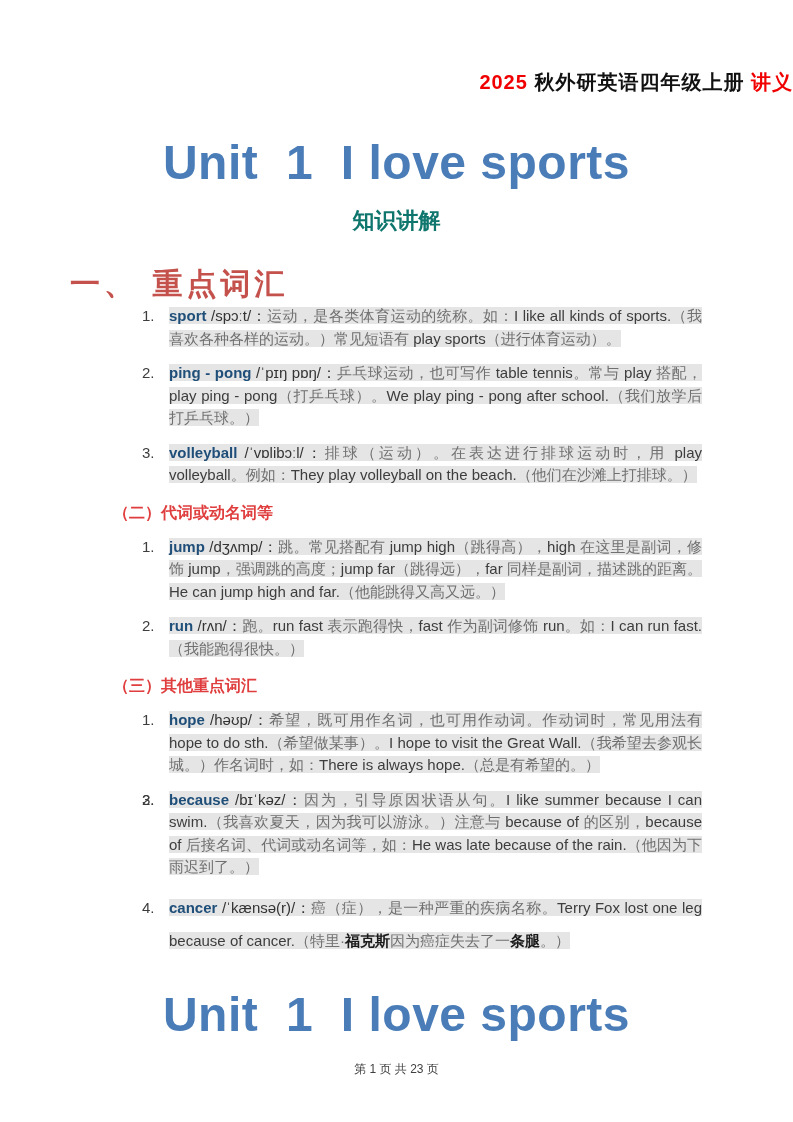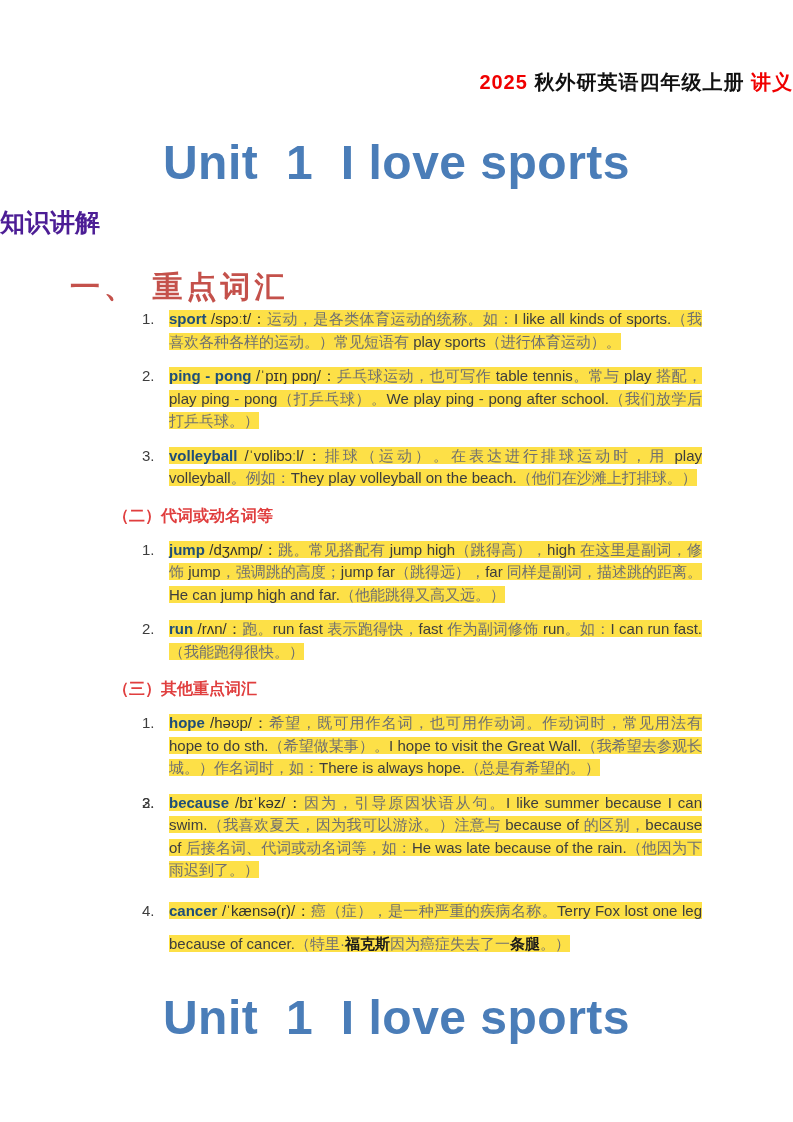"知识讲解" .section-title { color: #4c1d95 -> #0f766e; font-size: 25px -> 22px; text-align: left -> center }
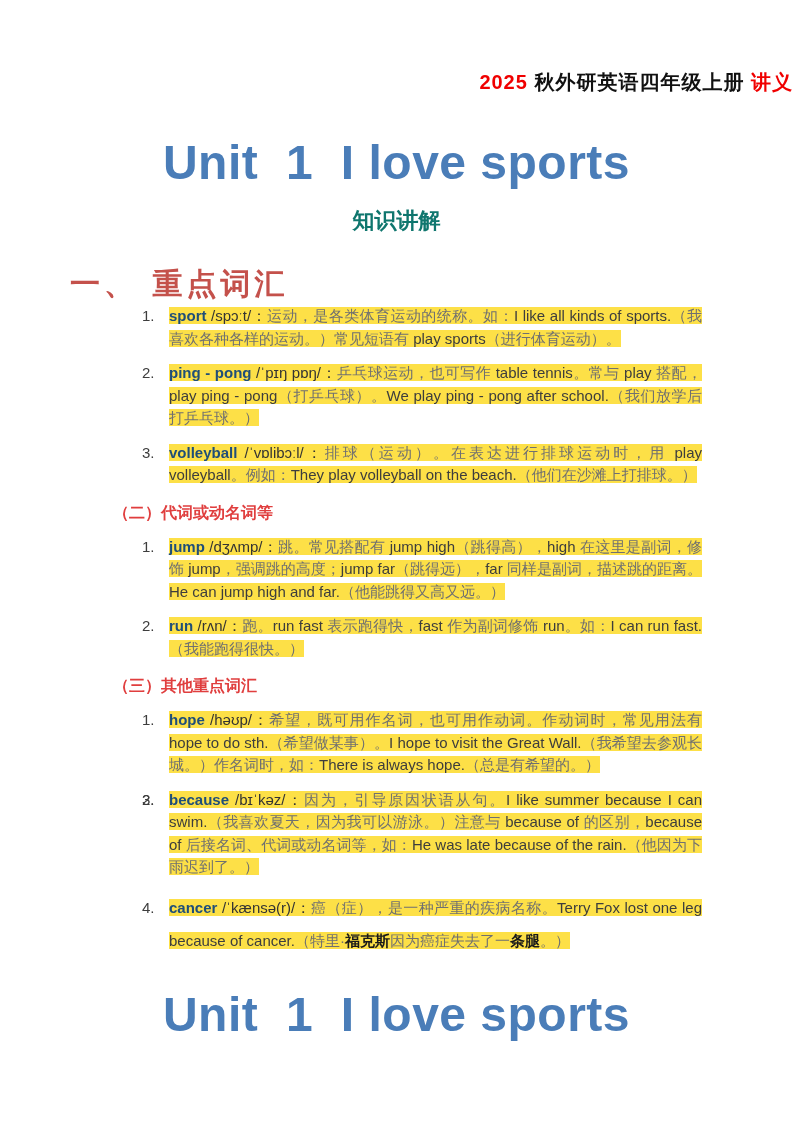"sport /spɔːt/：运动，是各类体育运动的统称。如：I like all" .item-text { background: #fde047 -> #e5e5e5 }
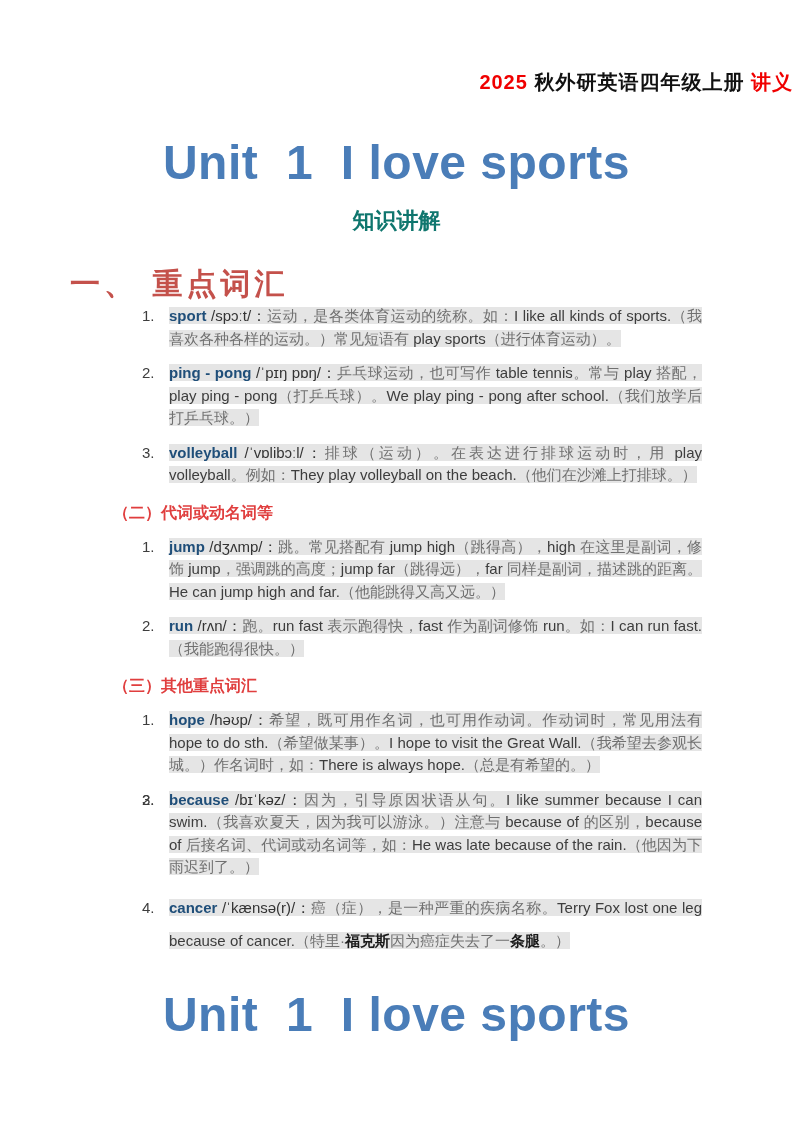"第 1 页 共 23" div.footer { html: none -> <div>第 1 页 共 23 页</div> }
